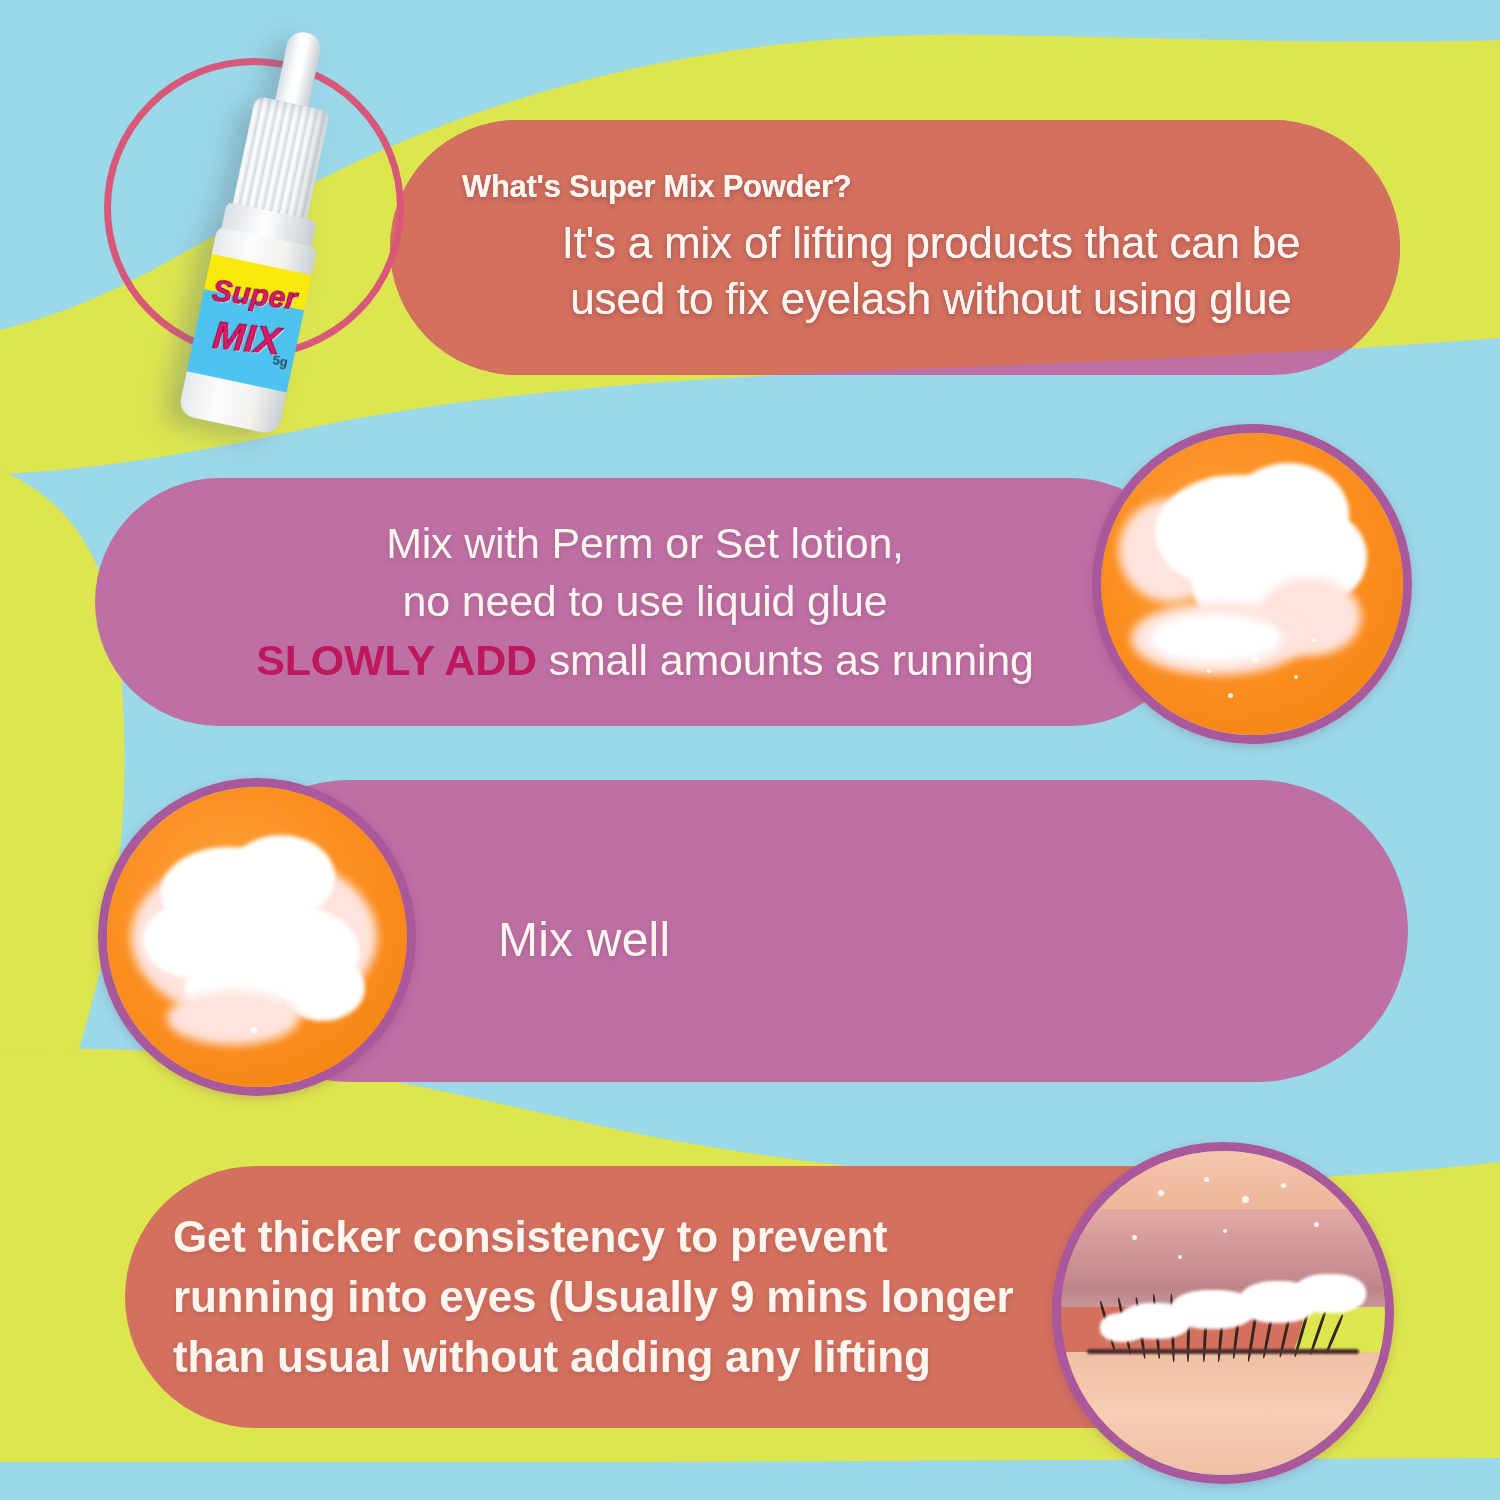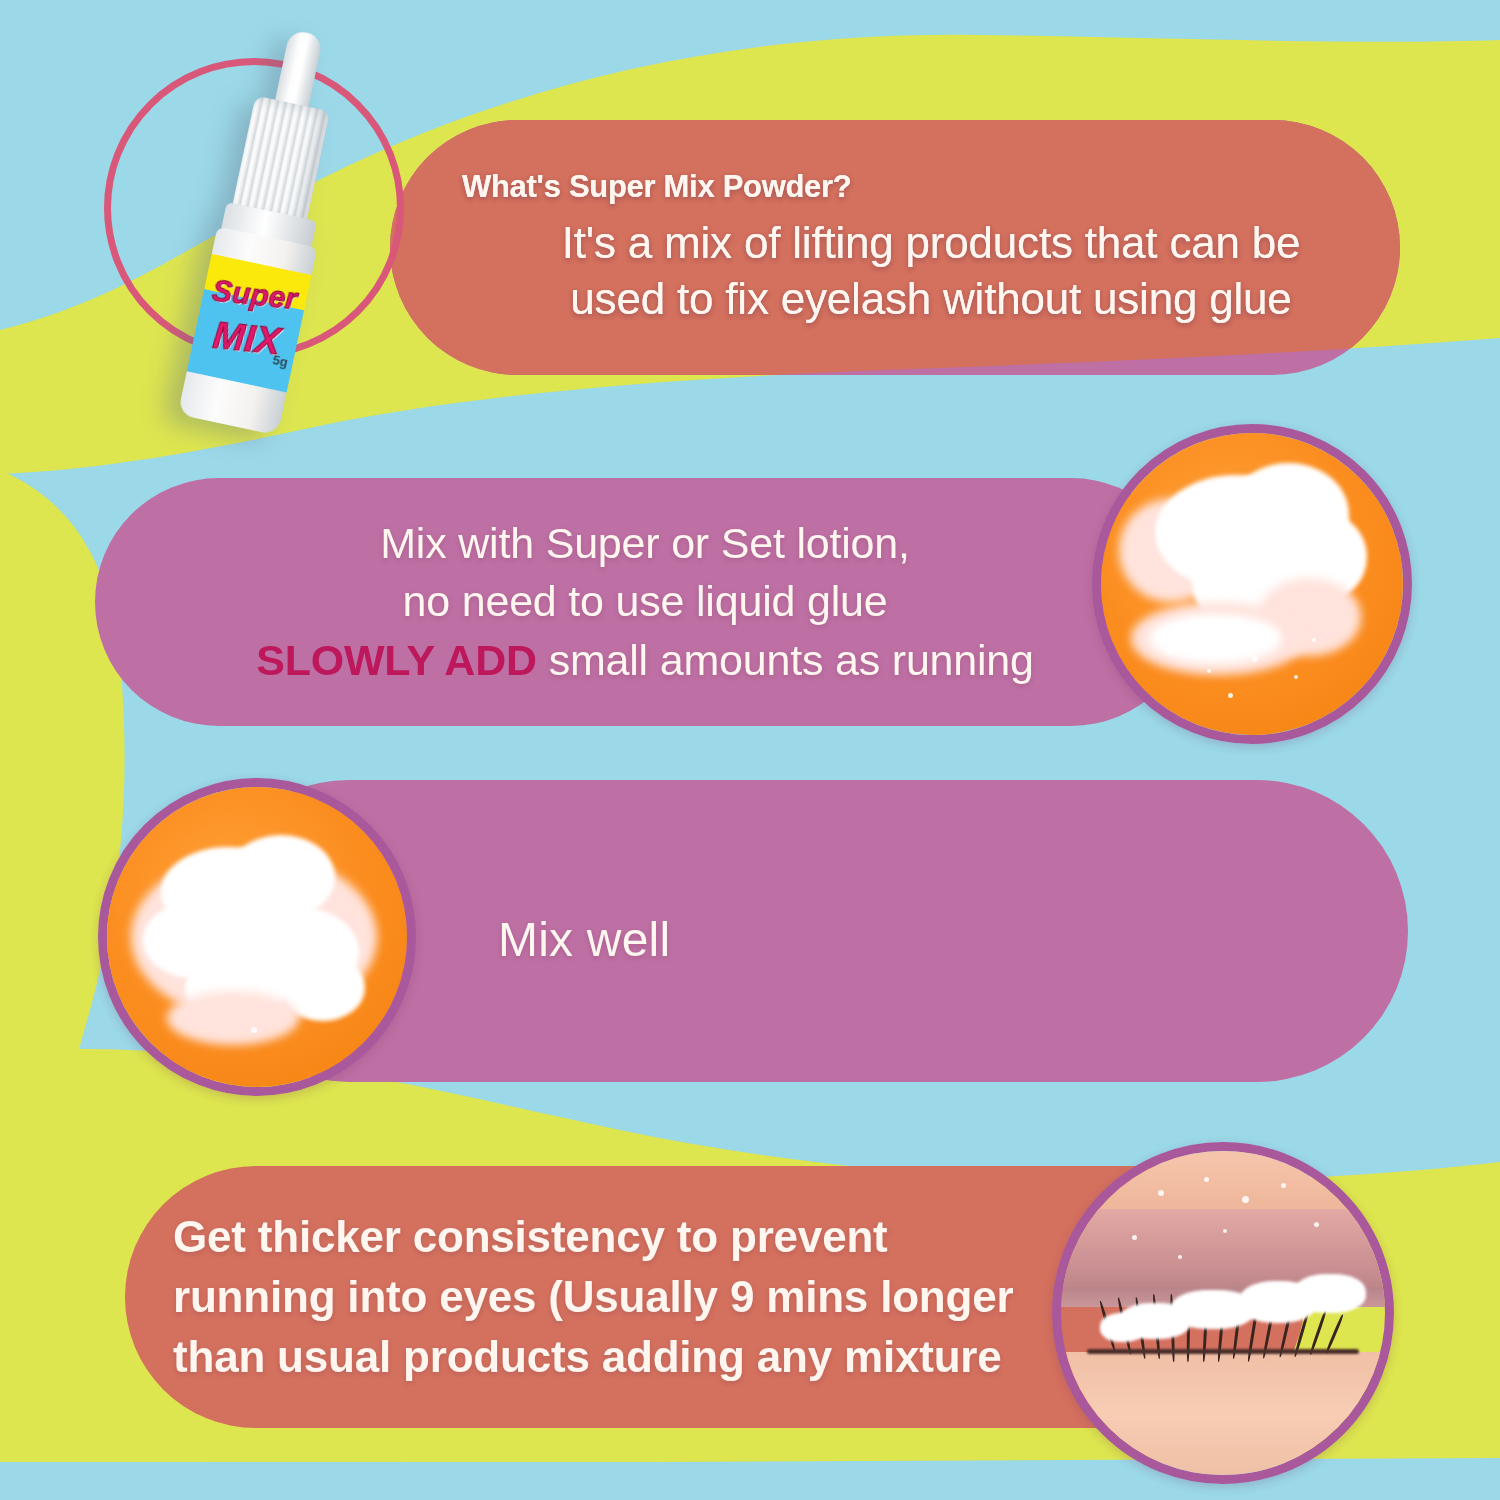"Mix with Super or Set" div.mix-line { text: Super -> Perm }
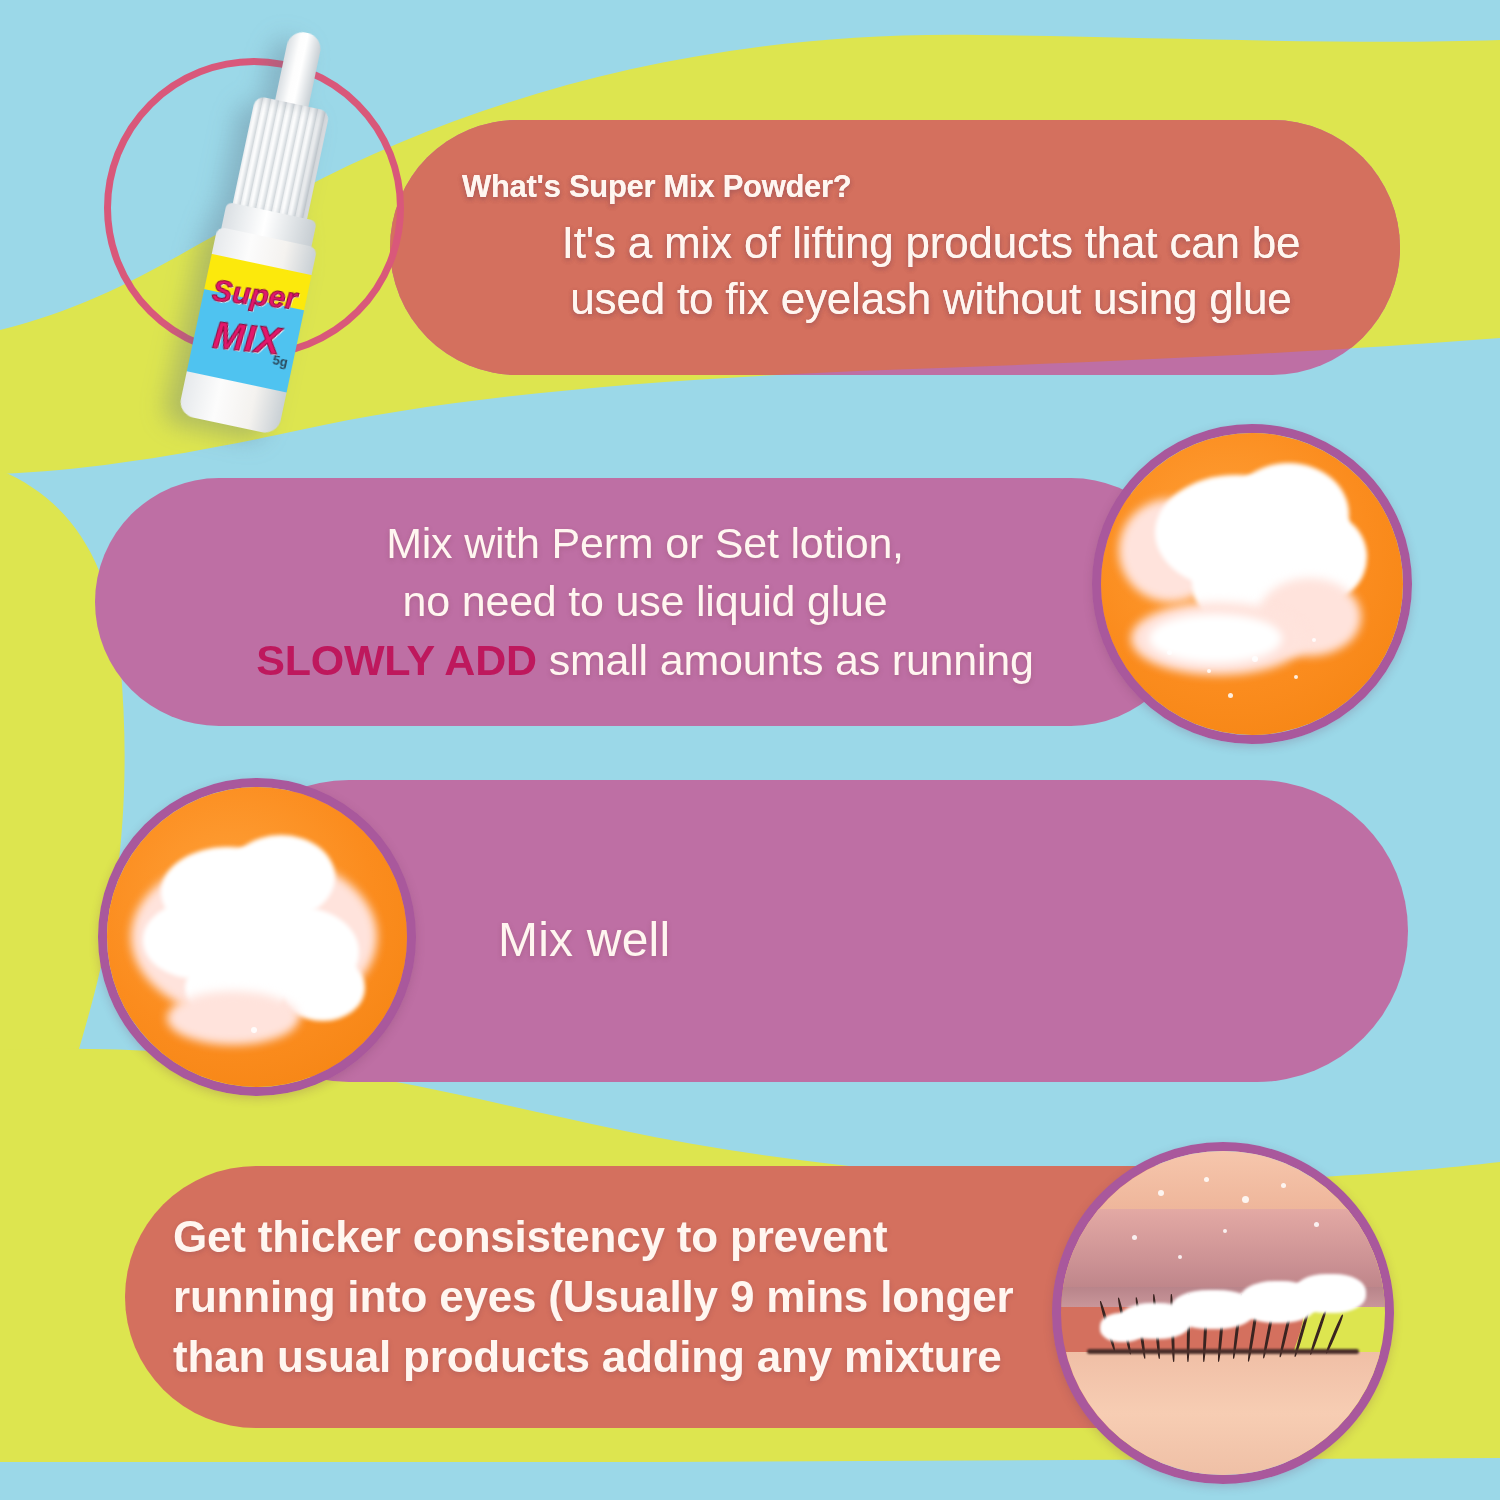"than usual products adding any" div.thick-line { text: products adding any mixture -> without adding any lifting }
